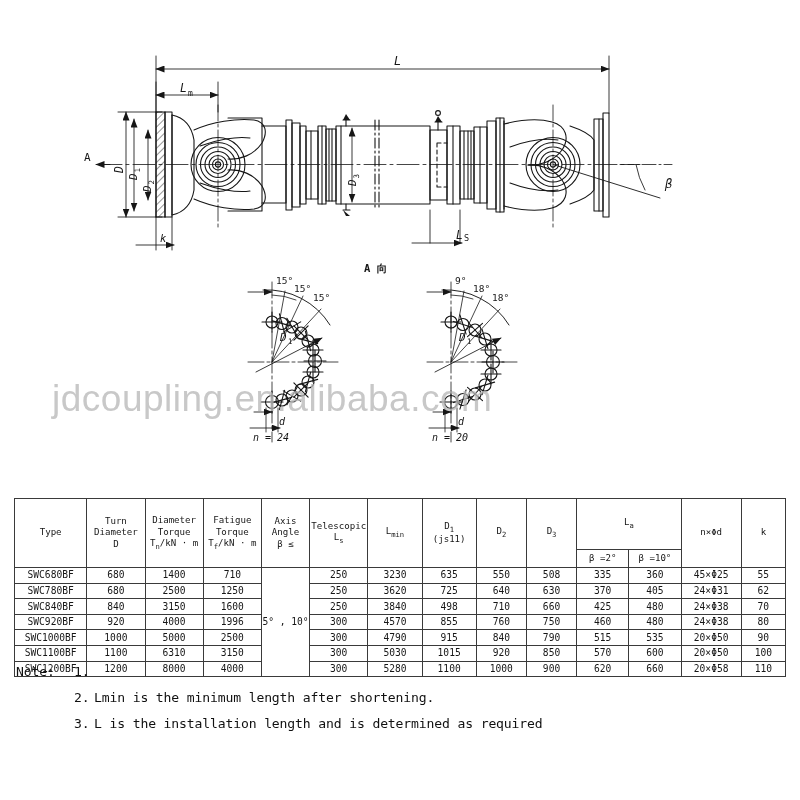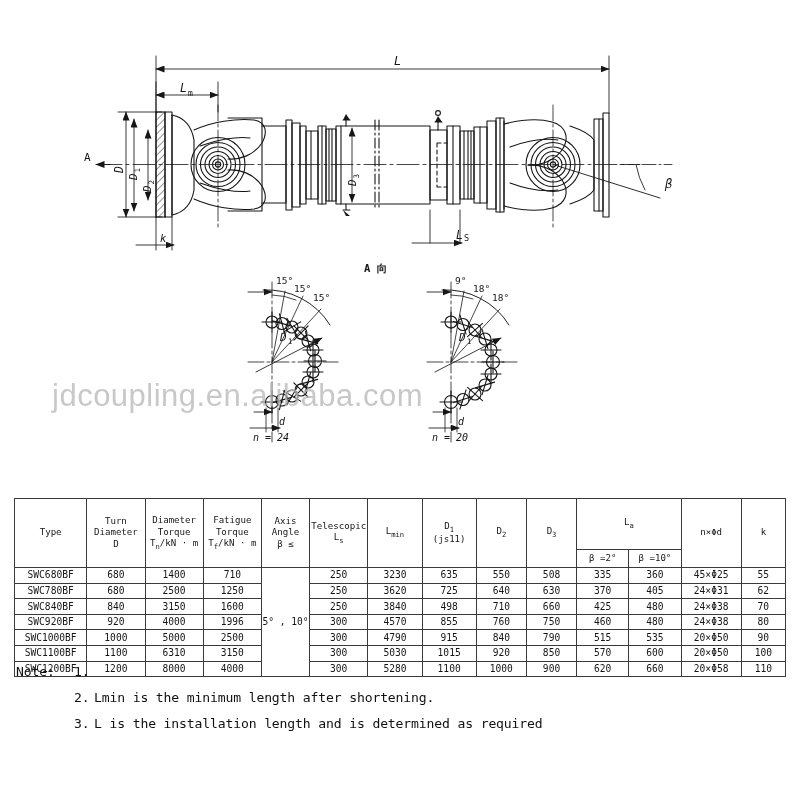"jdcoupling.en.alibaba.com" .wm { font-size: 31px -> 37px }
